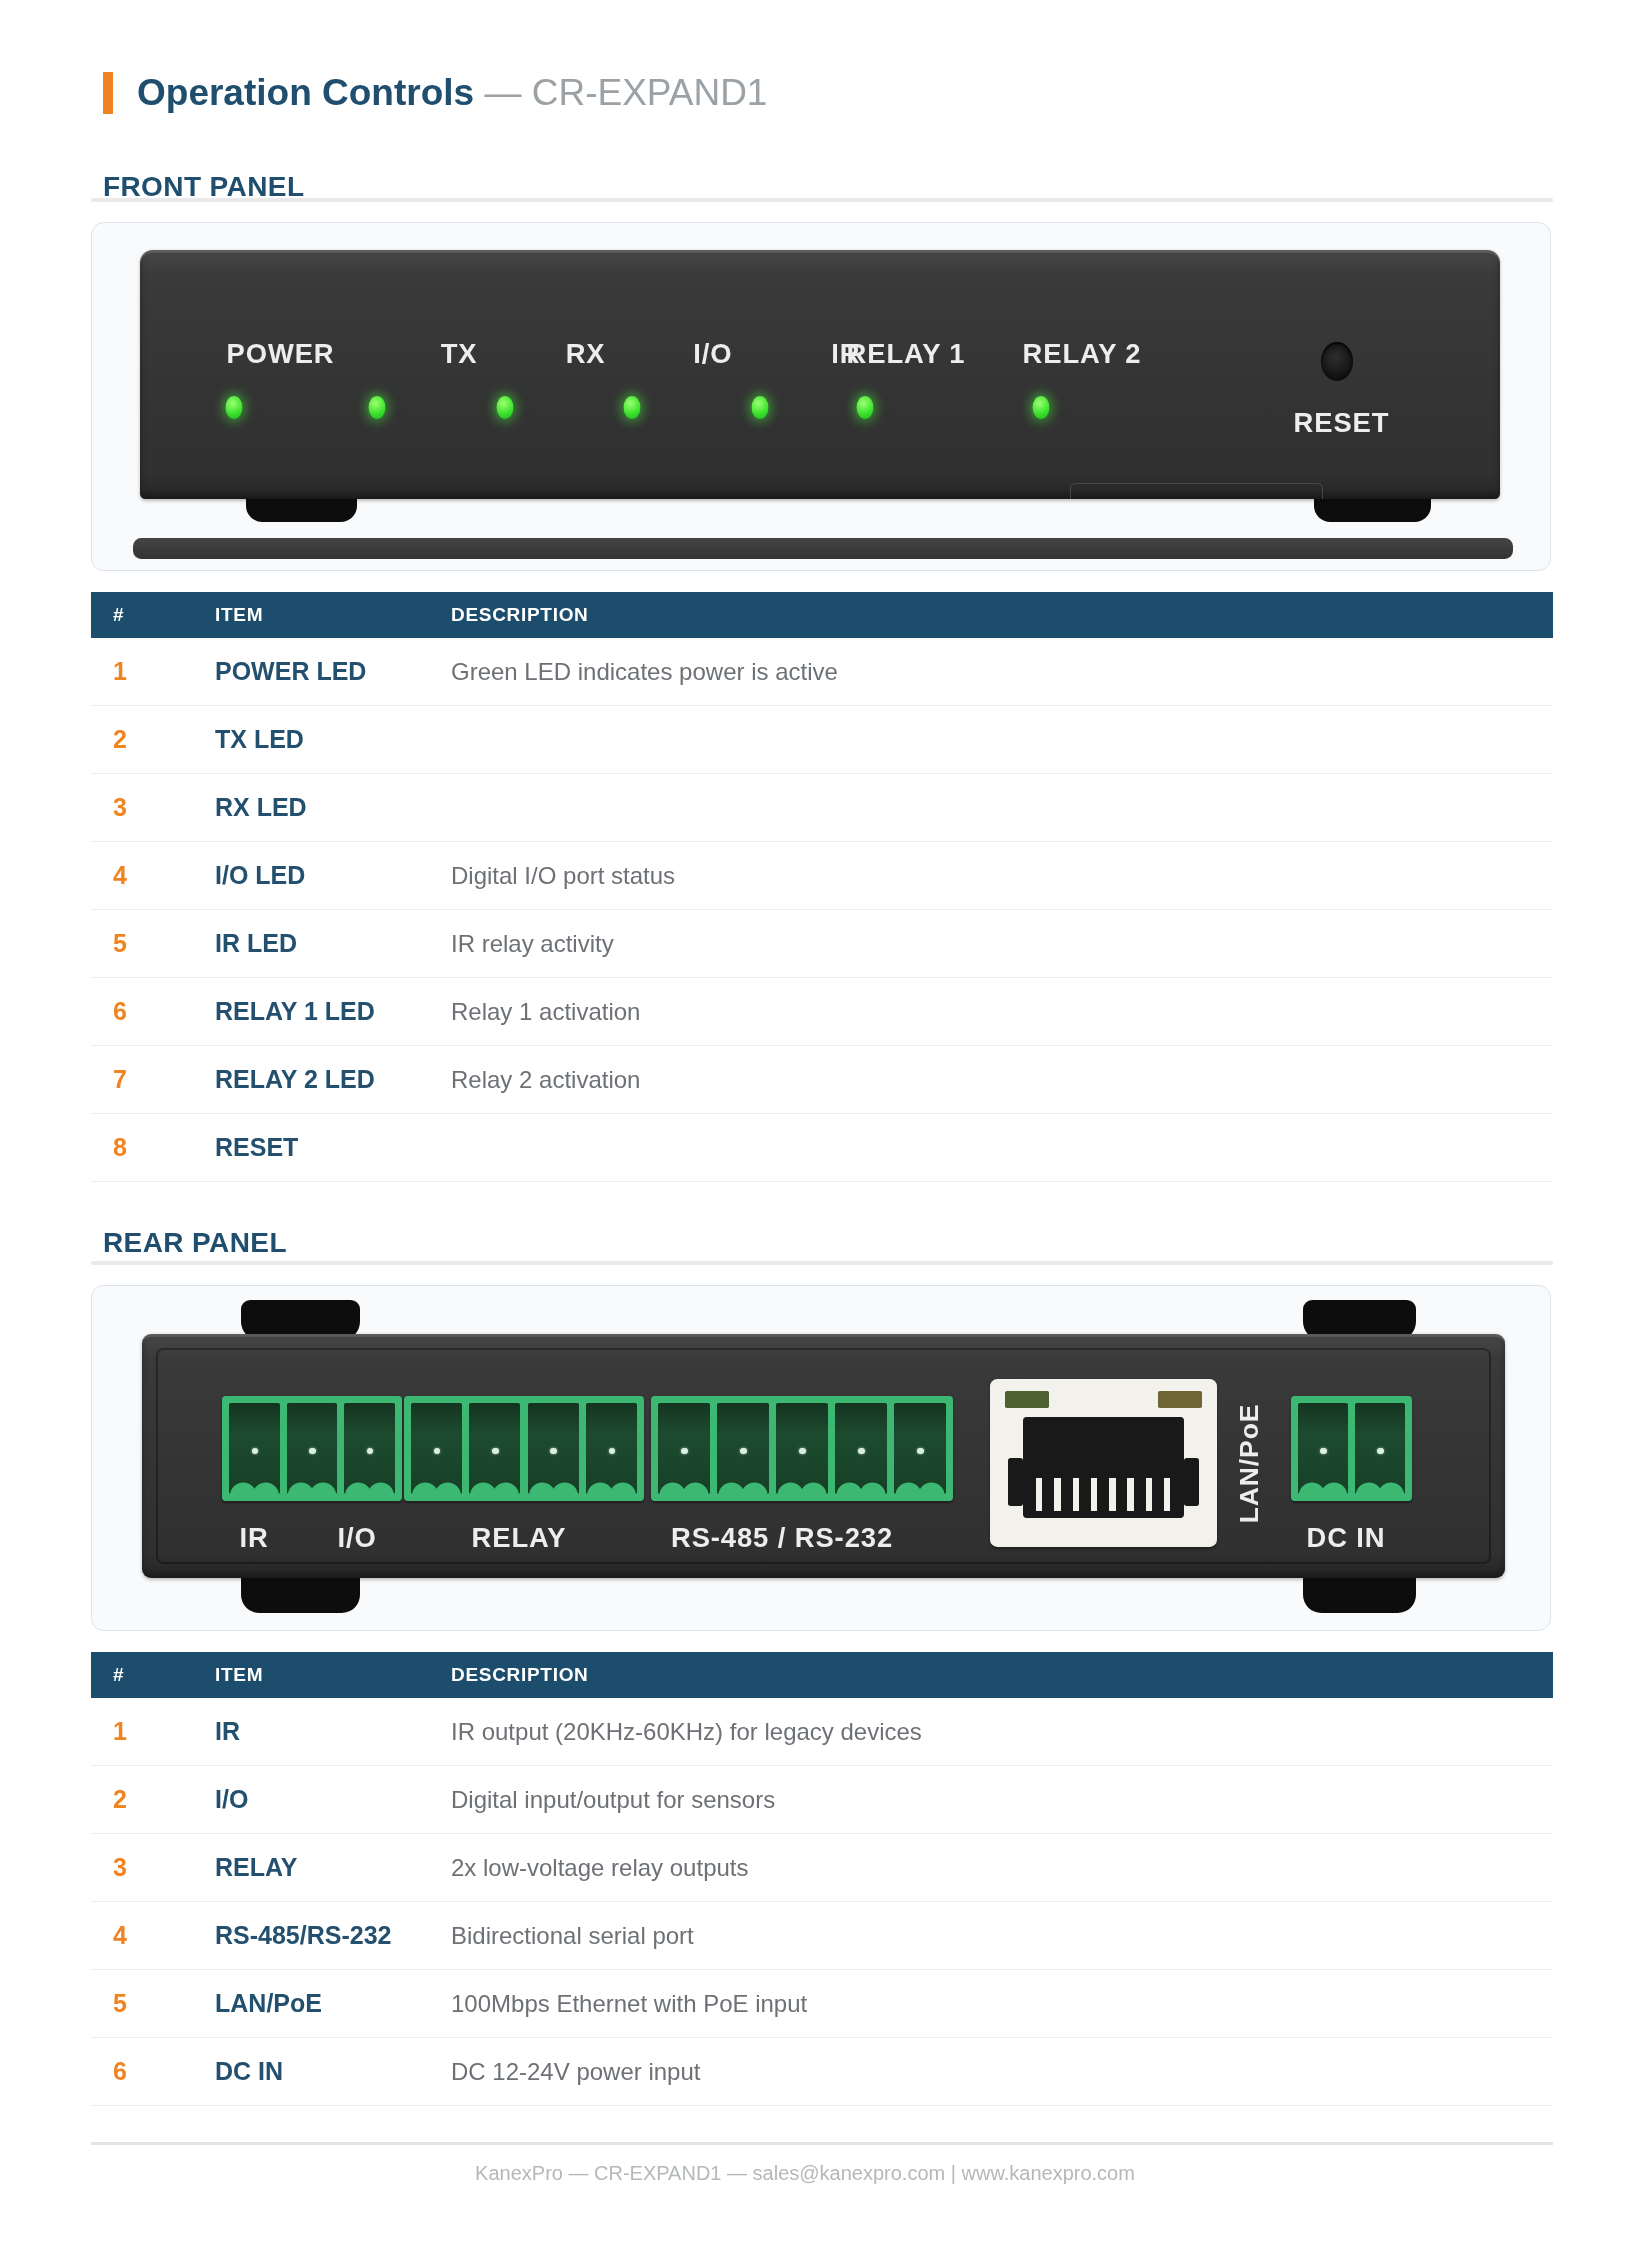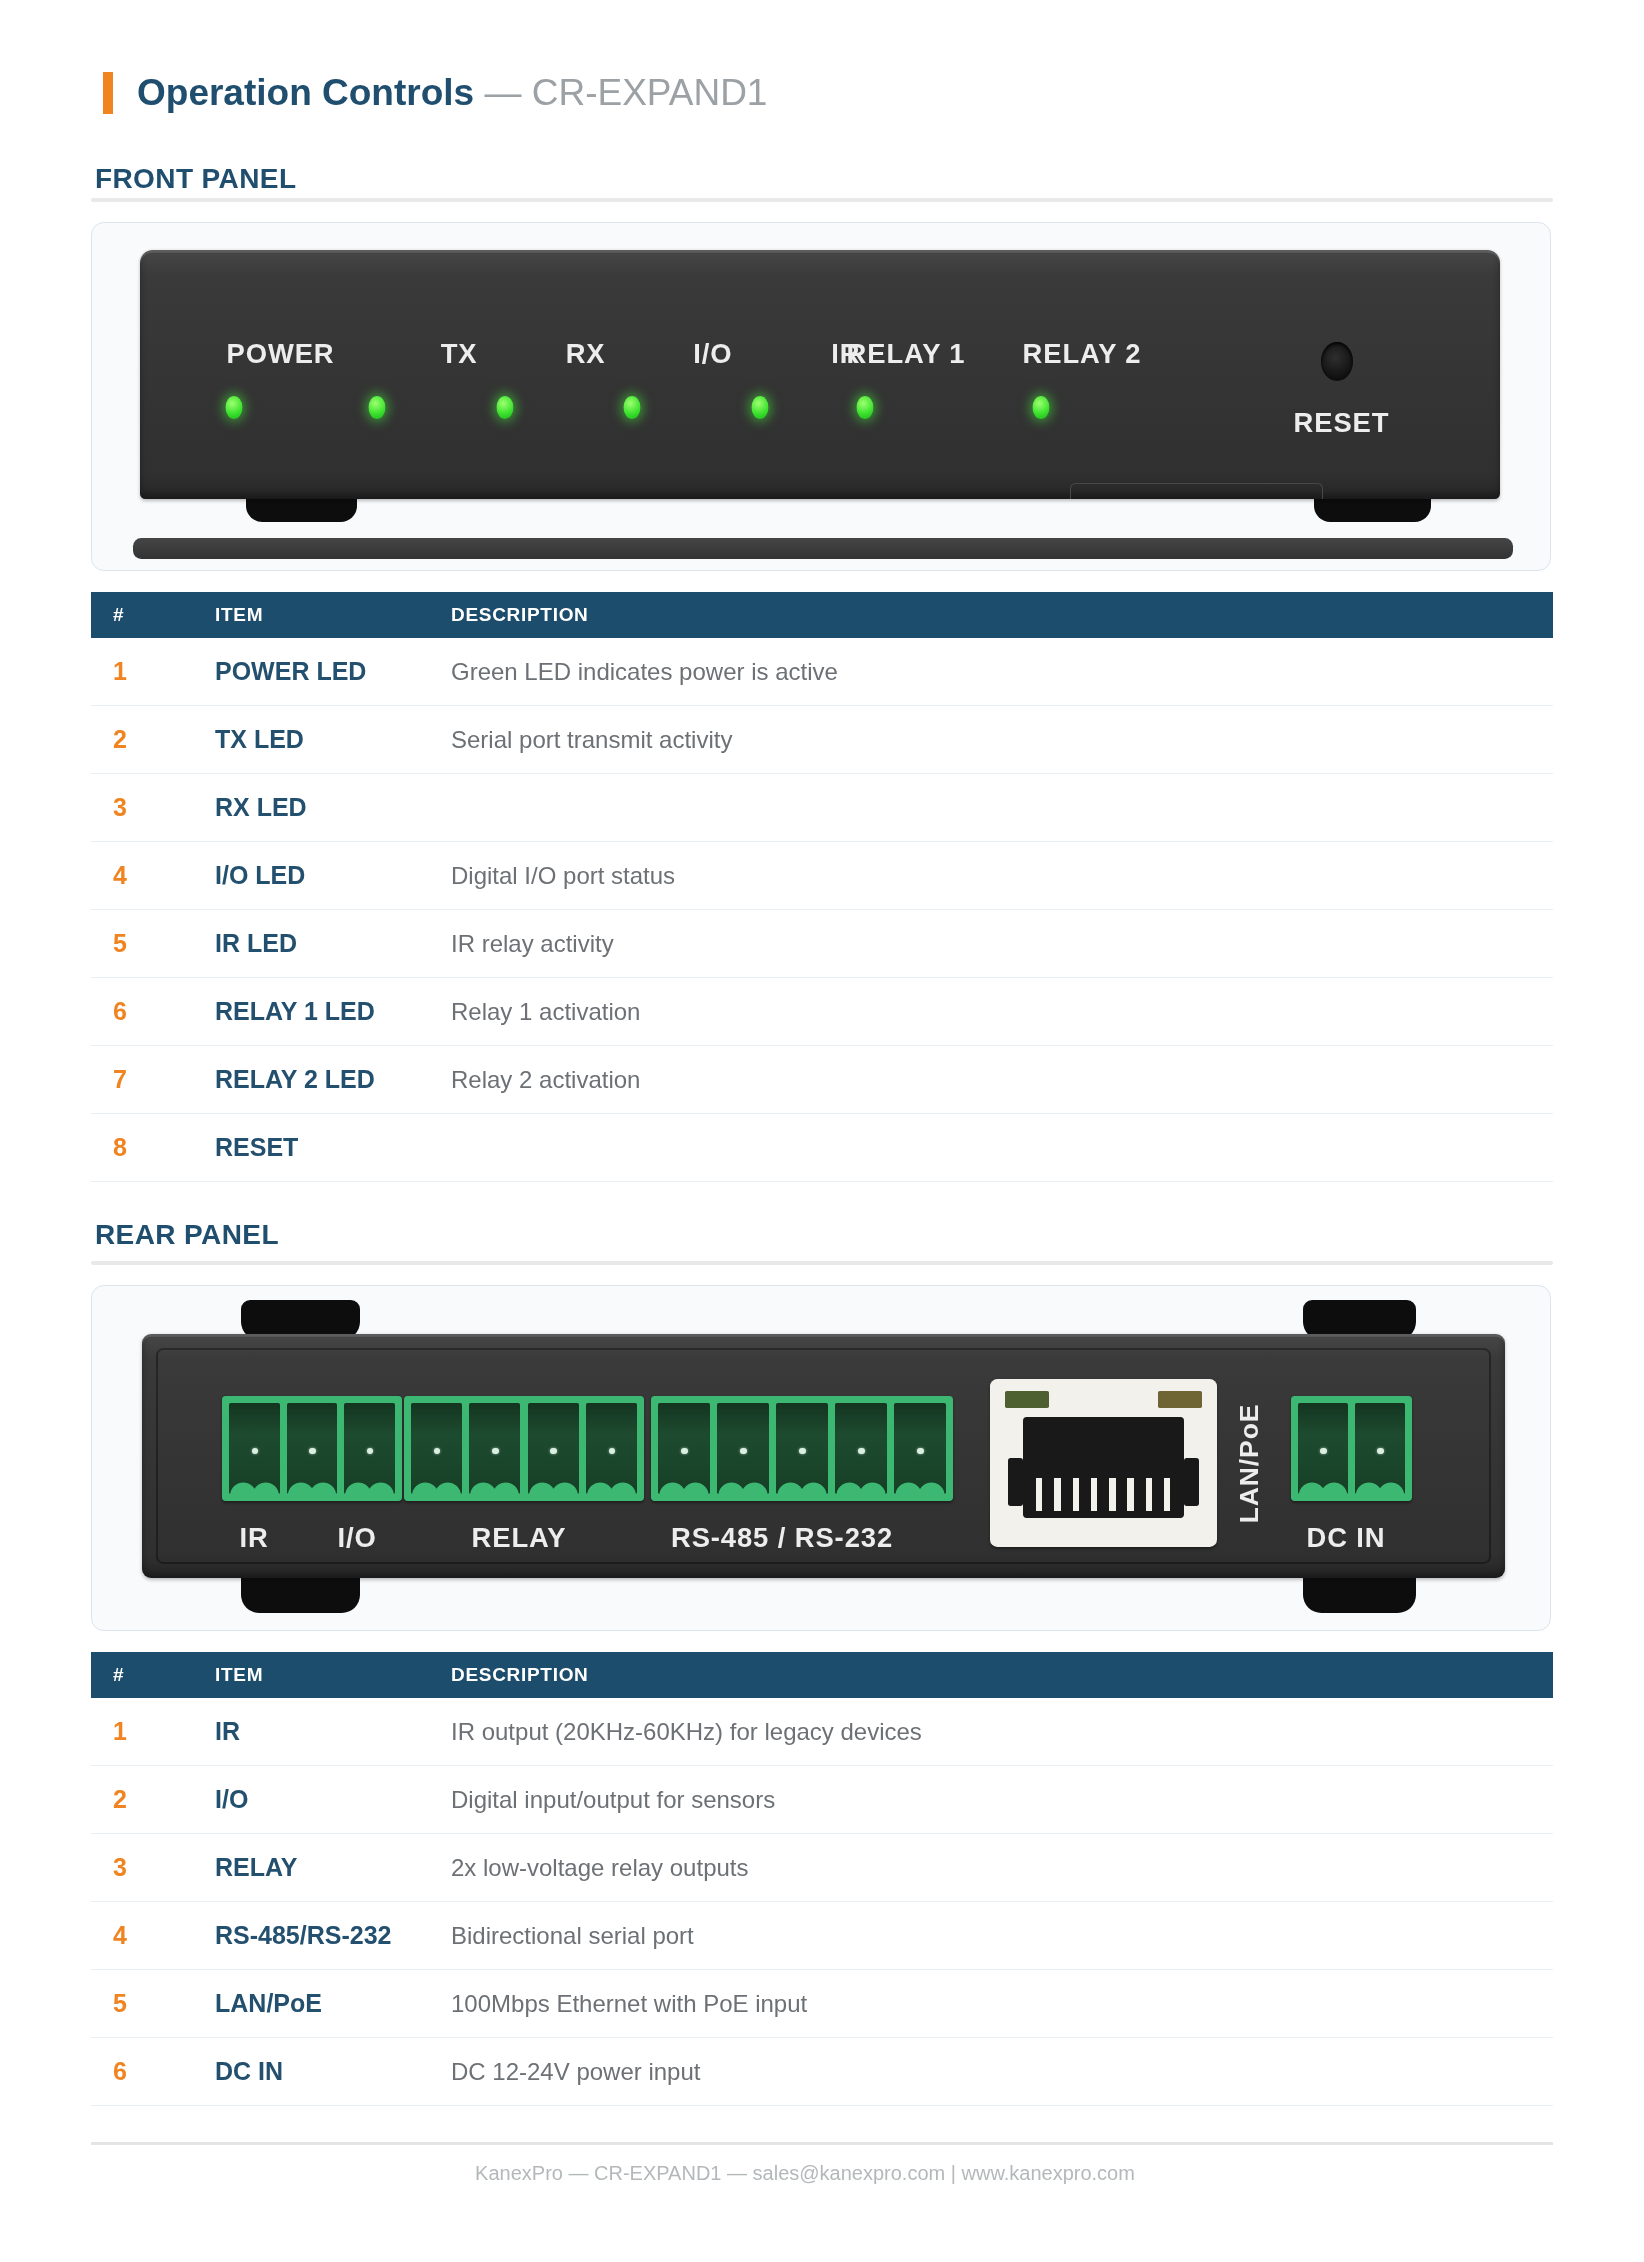"FRONT PANEL" .section-heading { margin: 4px -> 12px }
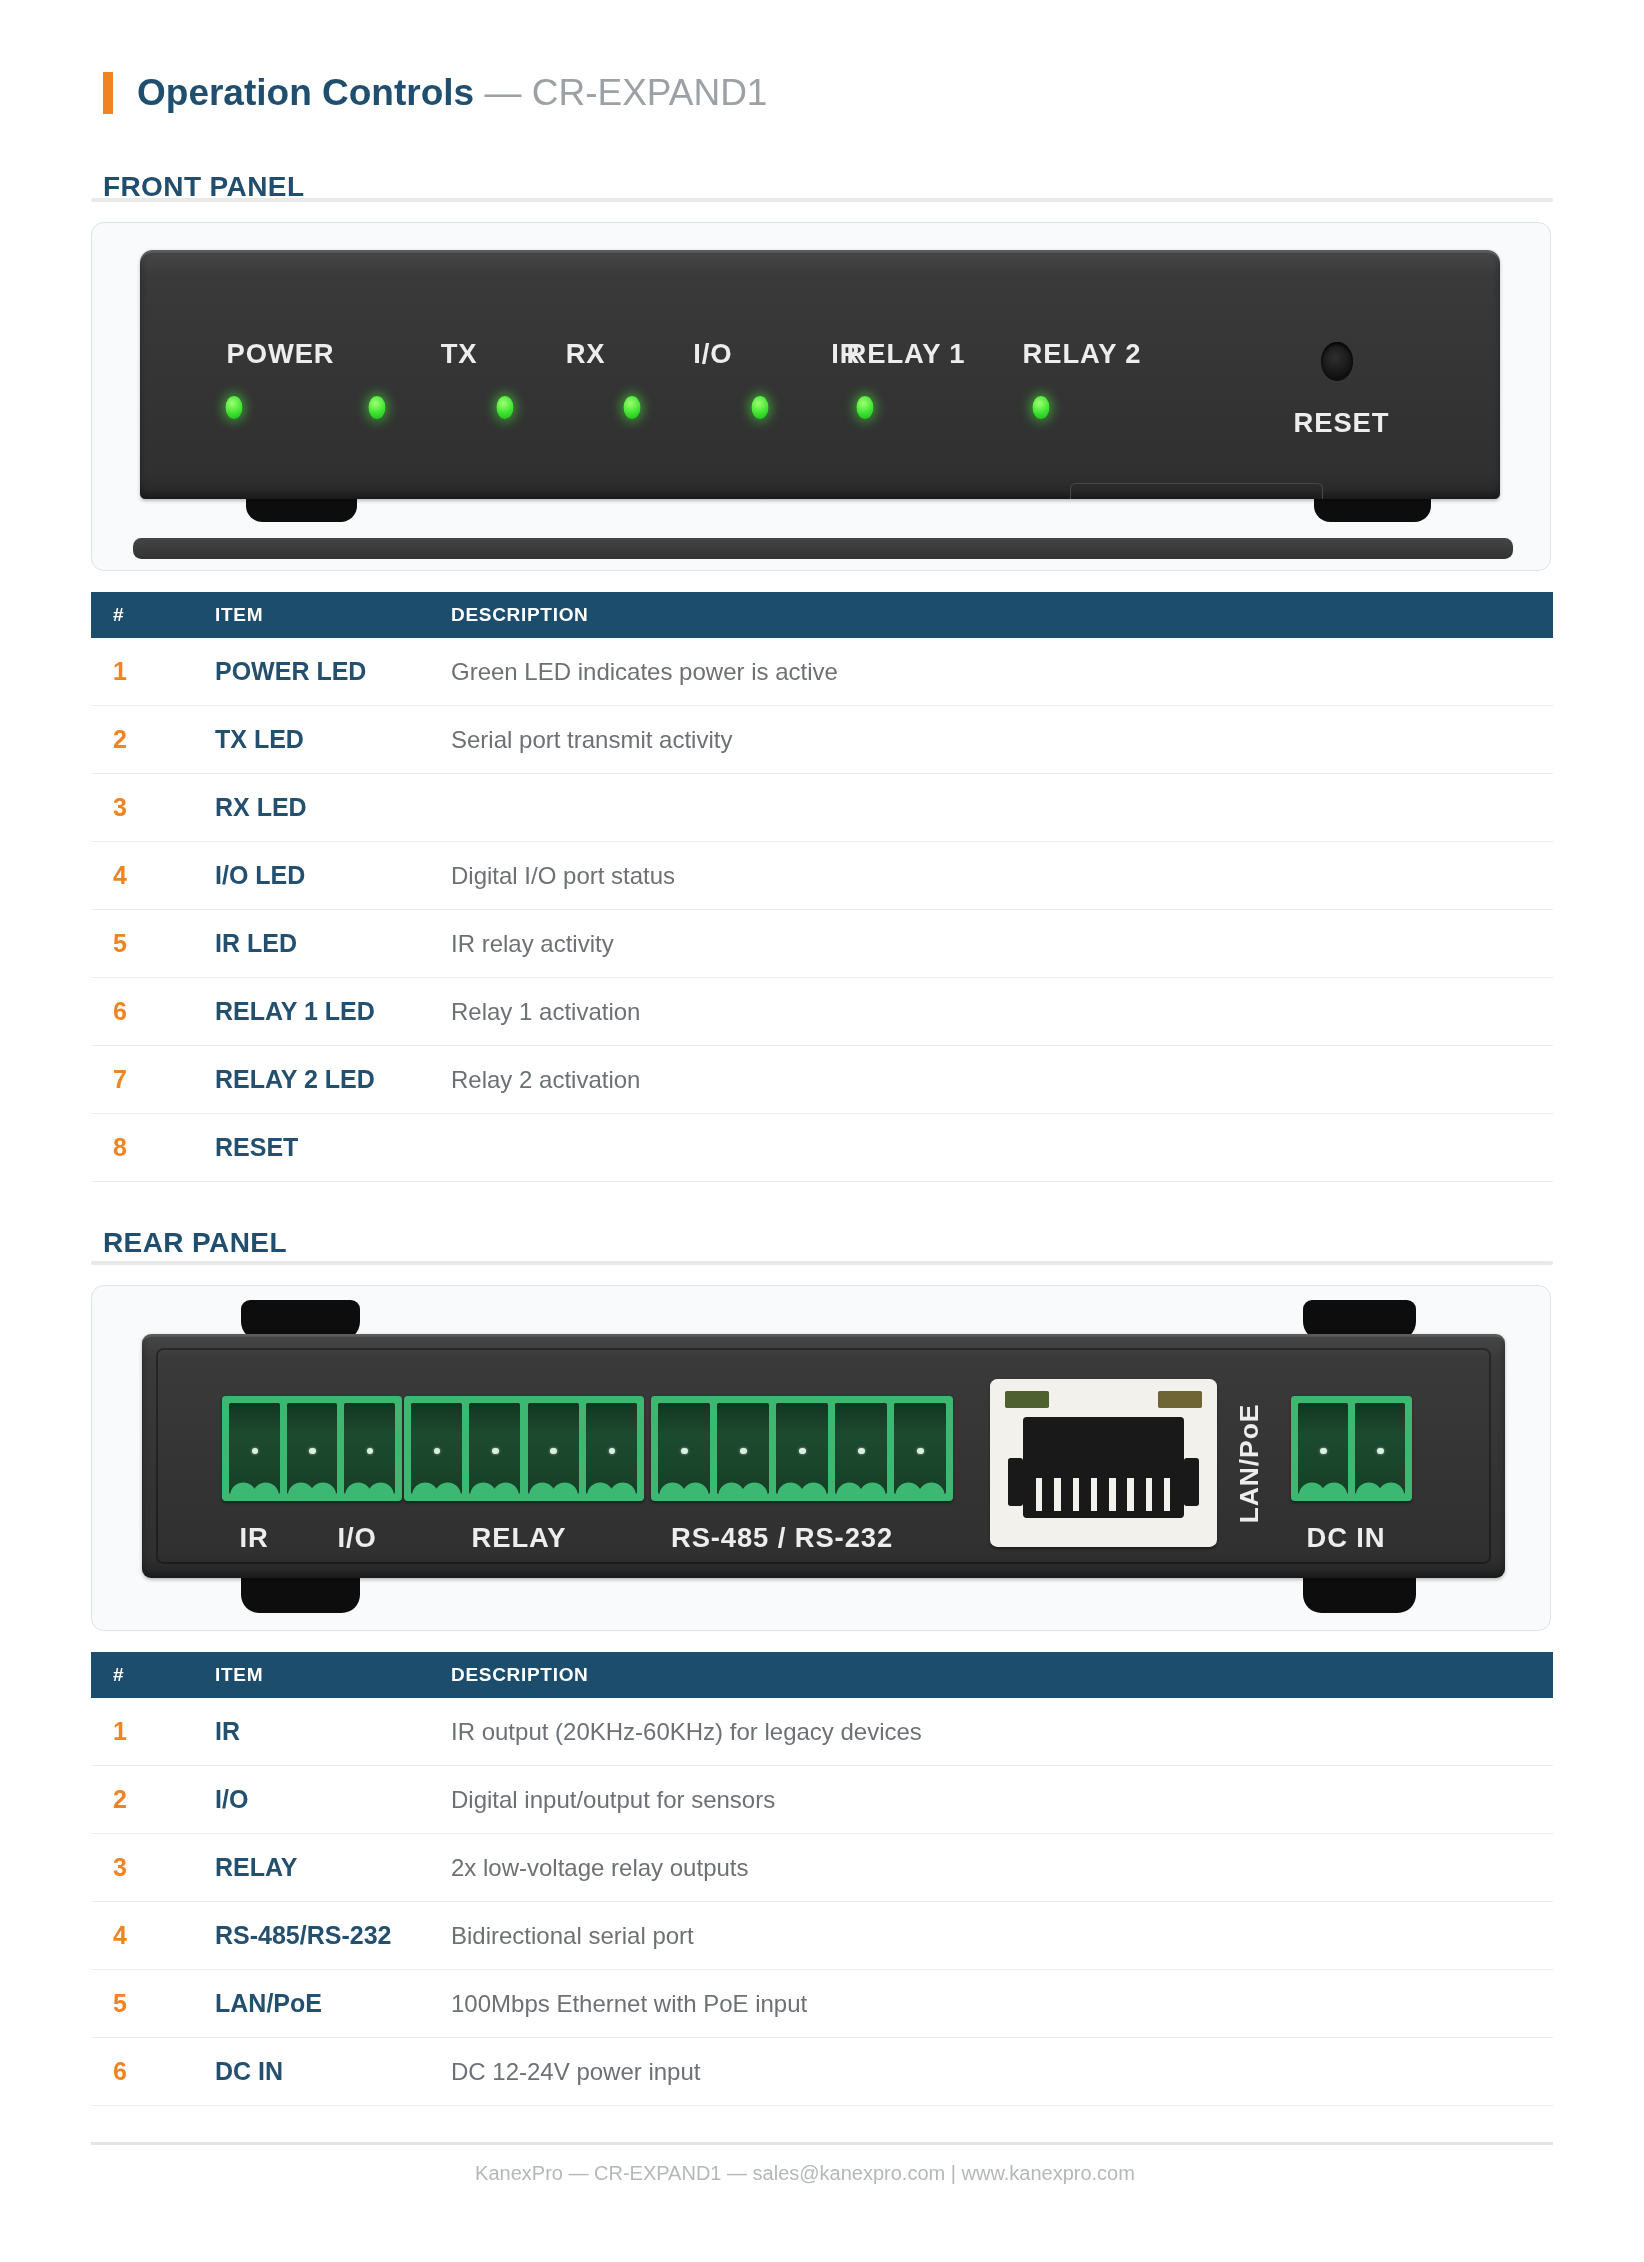"Serial port transmit activity" div.cell { html: <div>Serial port transmit activity</div> -> none }
